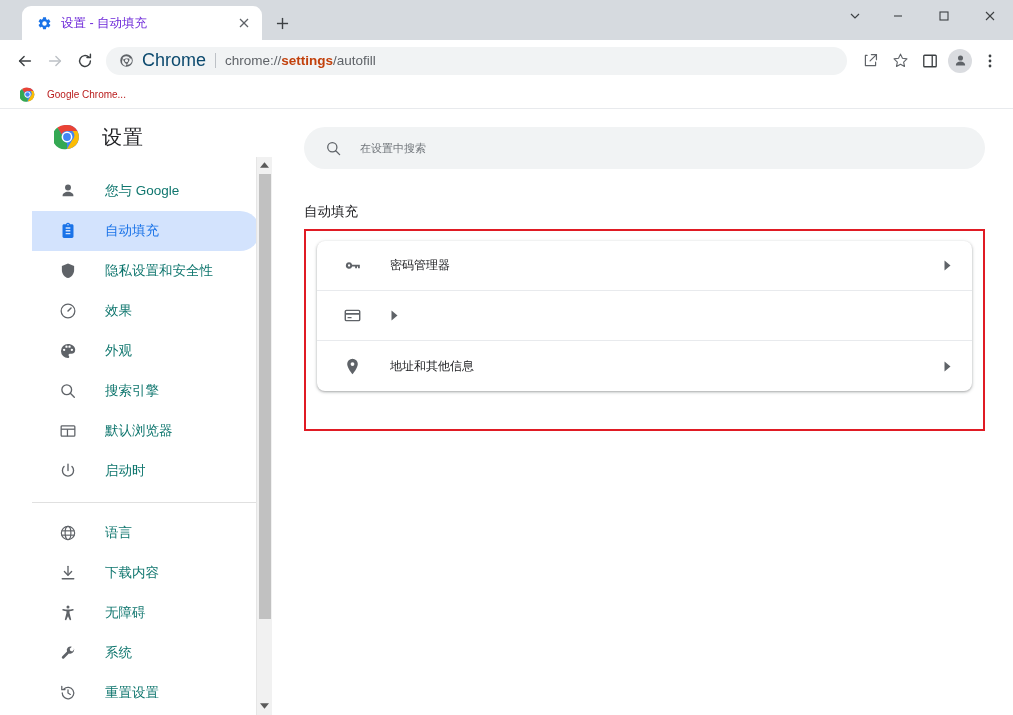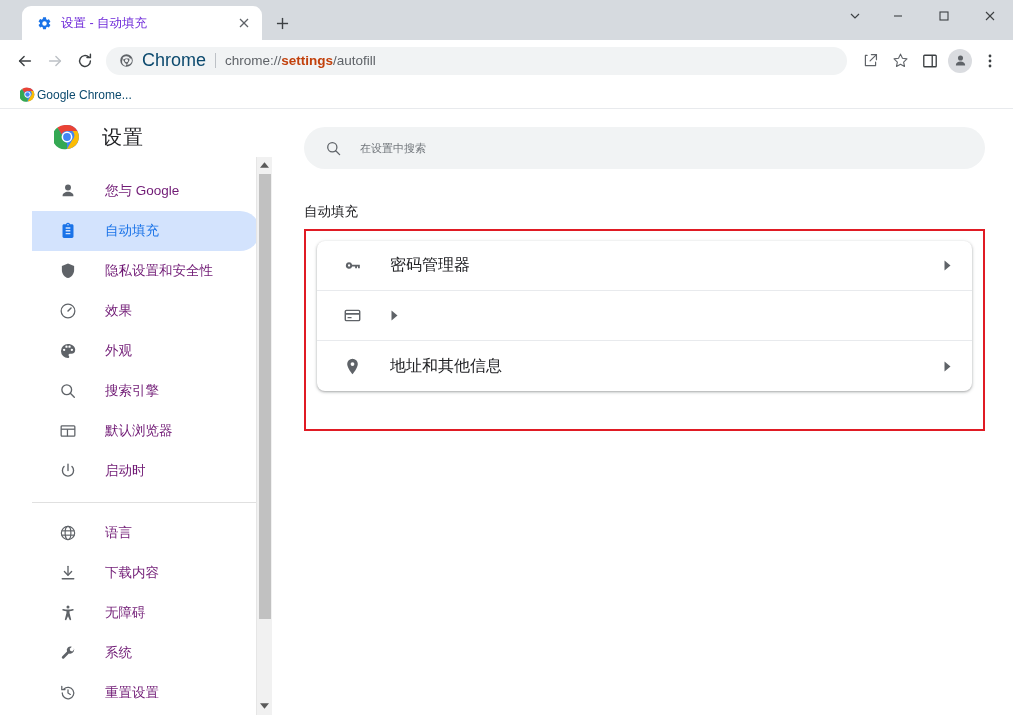"Google Chrome..." .bm { color: #0c4a6e -> #b91c1c; font-size: 12px -> 10px; gap: 2px -> 12px }
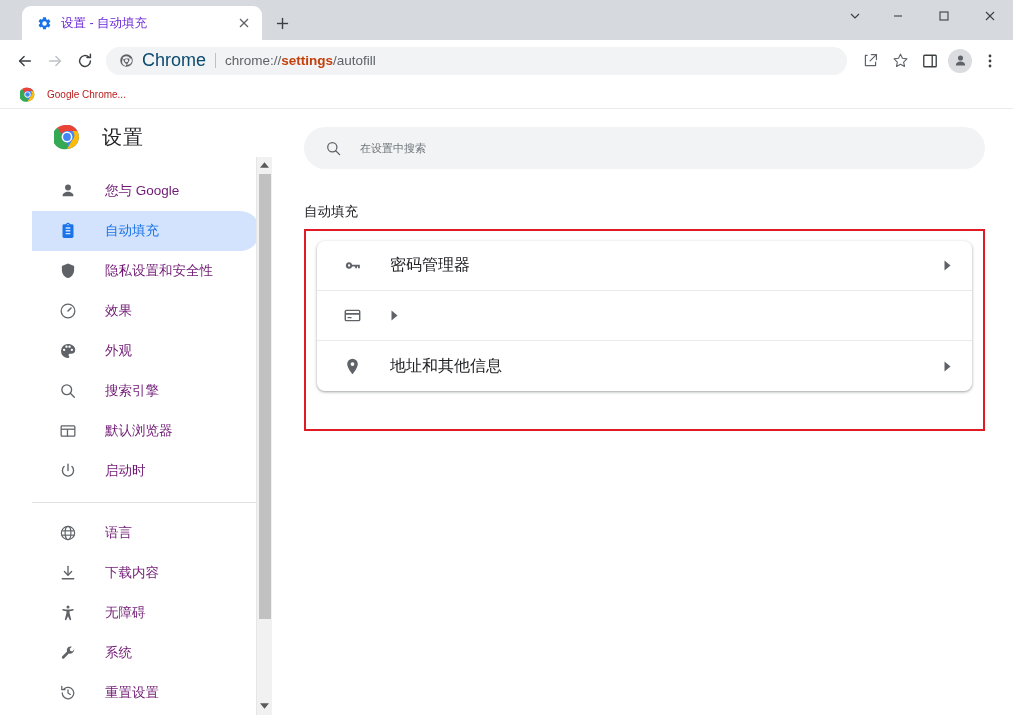"您与 Google" .nav-item { color: #701a75 -> #0f766e }
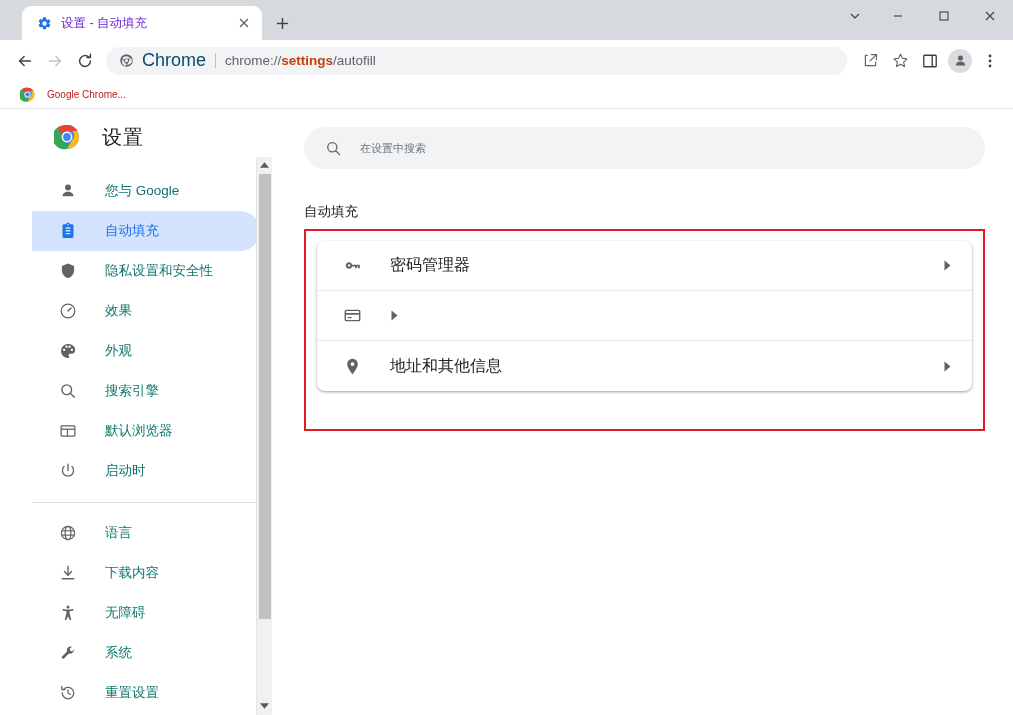"密码管理器" .card-label { font-size: 16px -> 12px }
